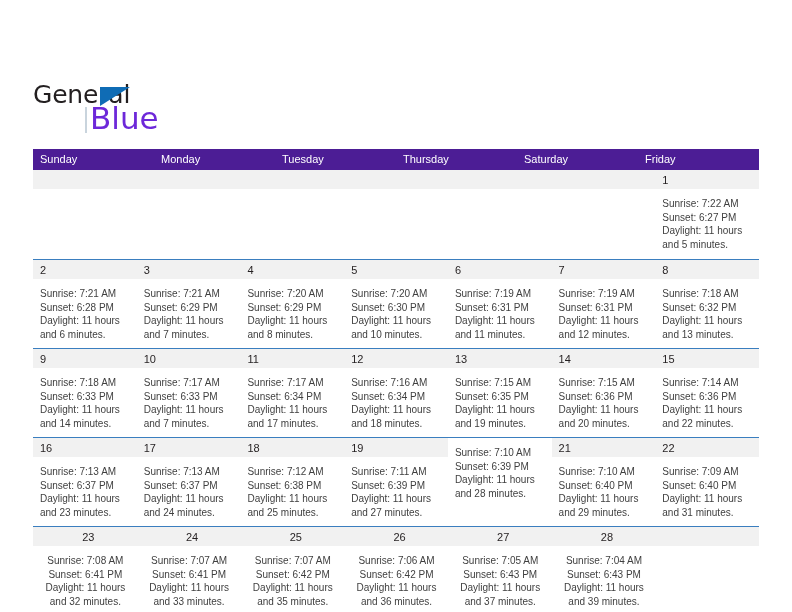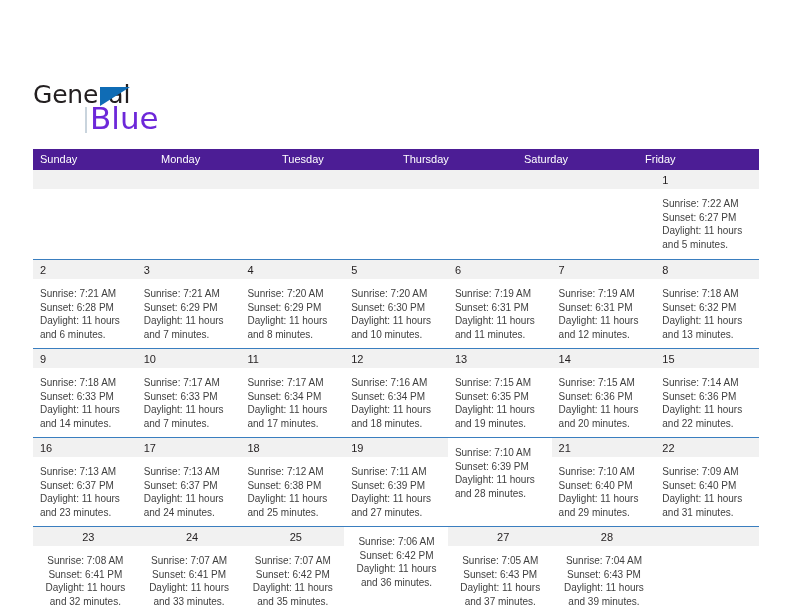"26" div.day-num-band { html: none -> <div><span>26</span></div> }
